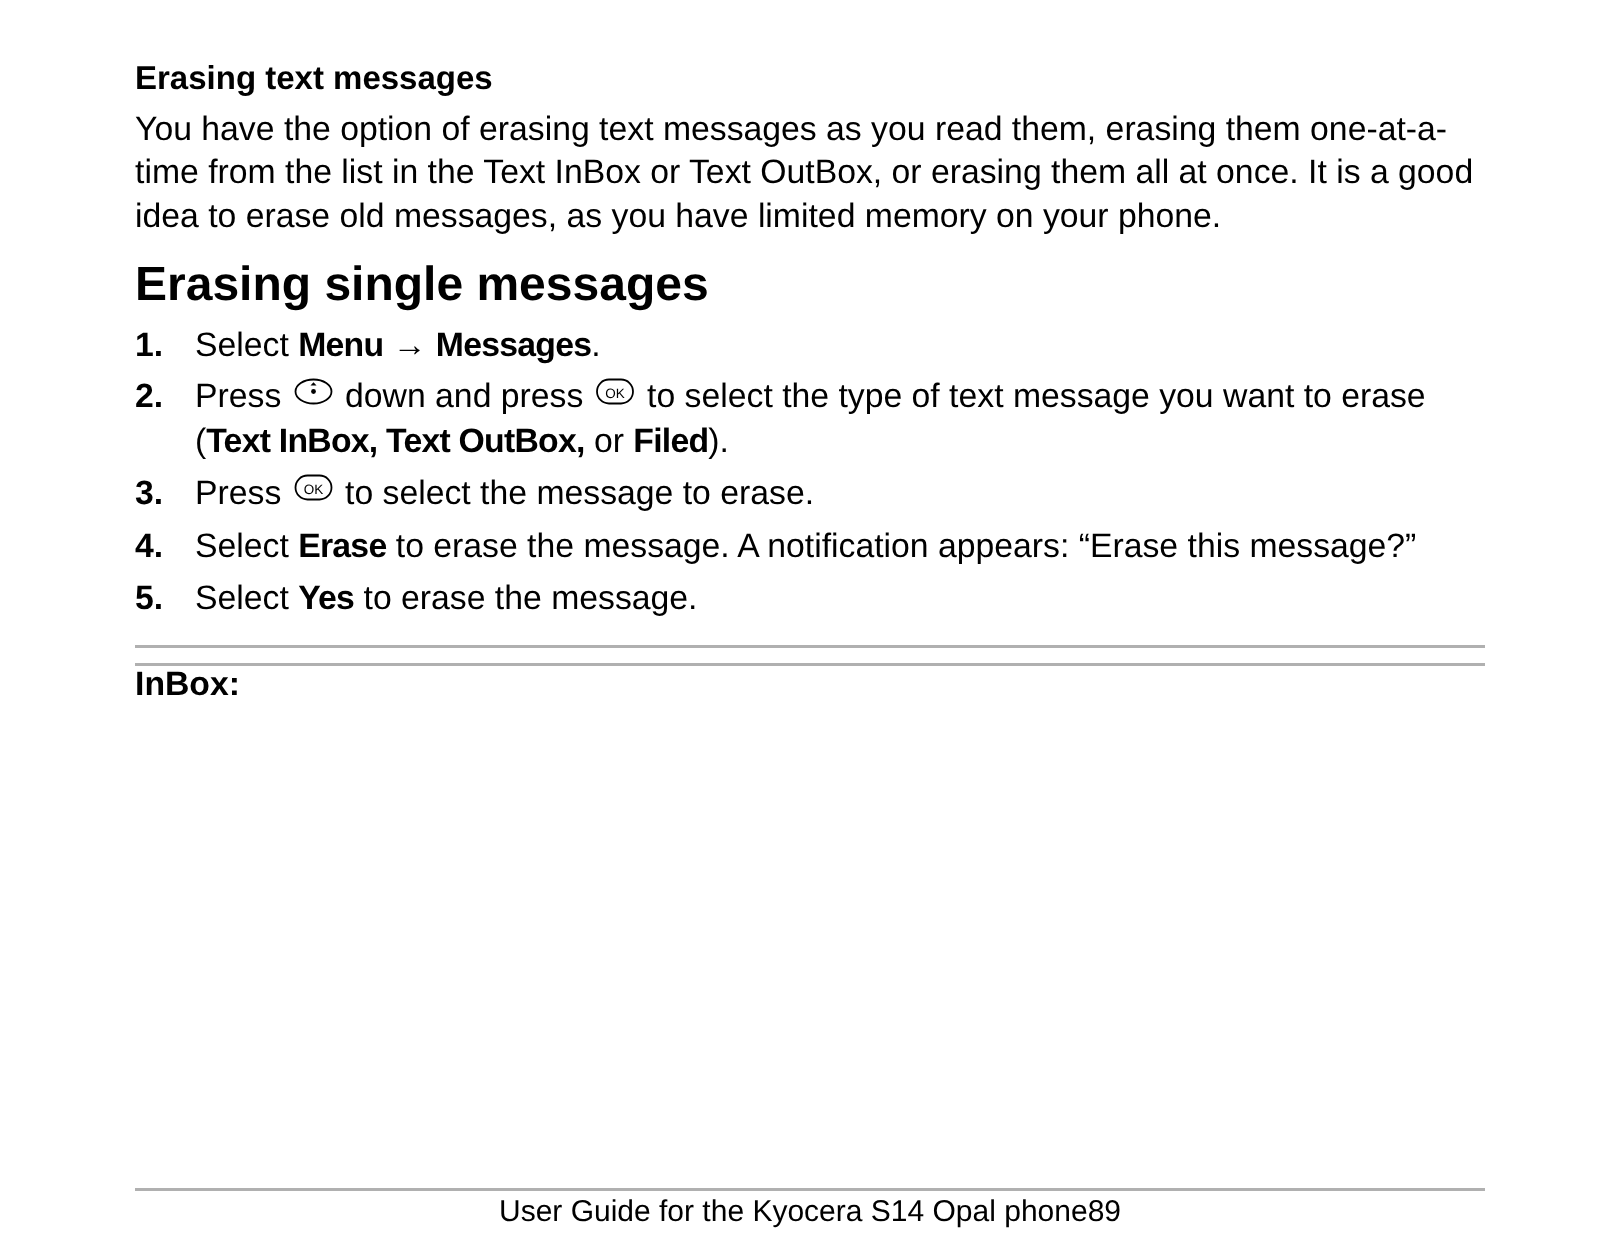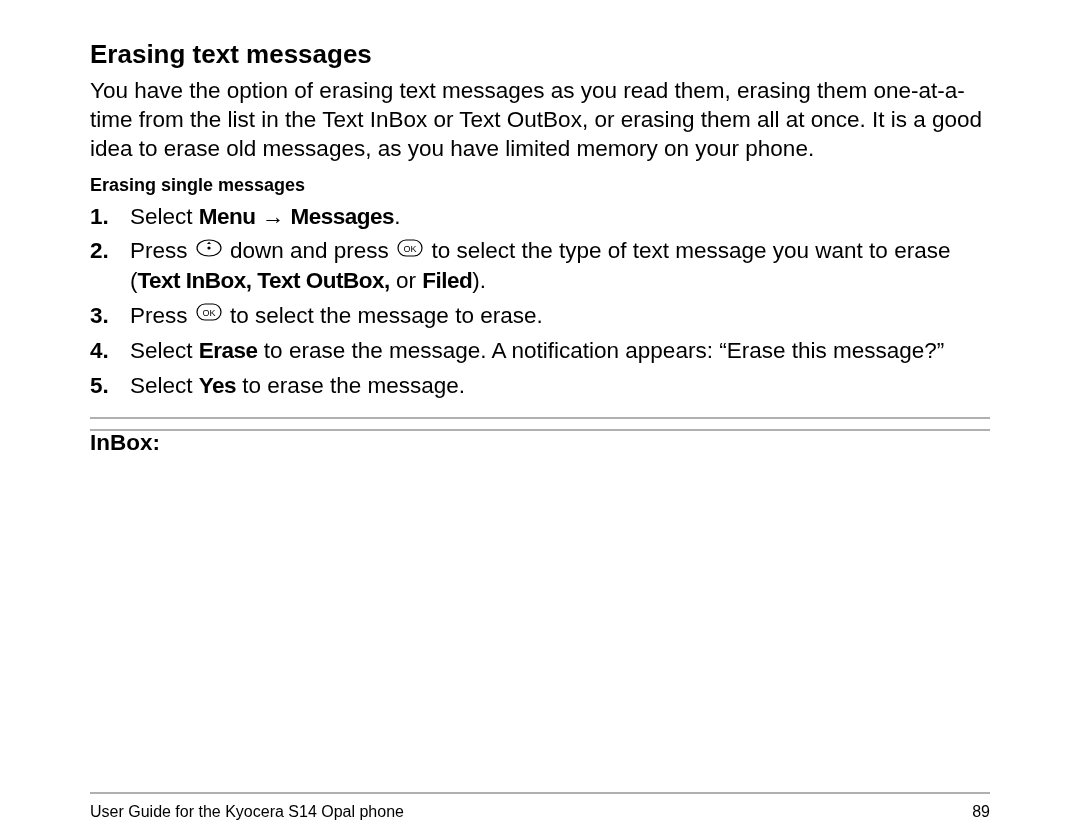"Erasing text messages" .heading-1 { font-size: 26px -> 22px }
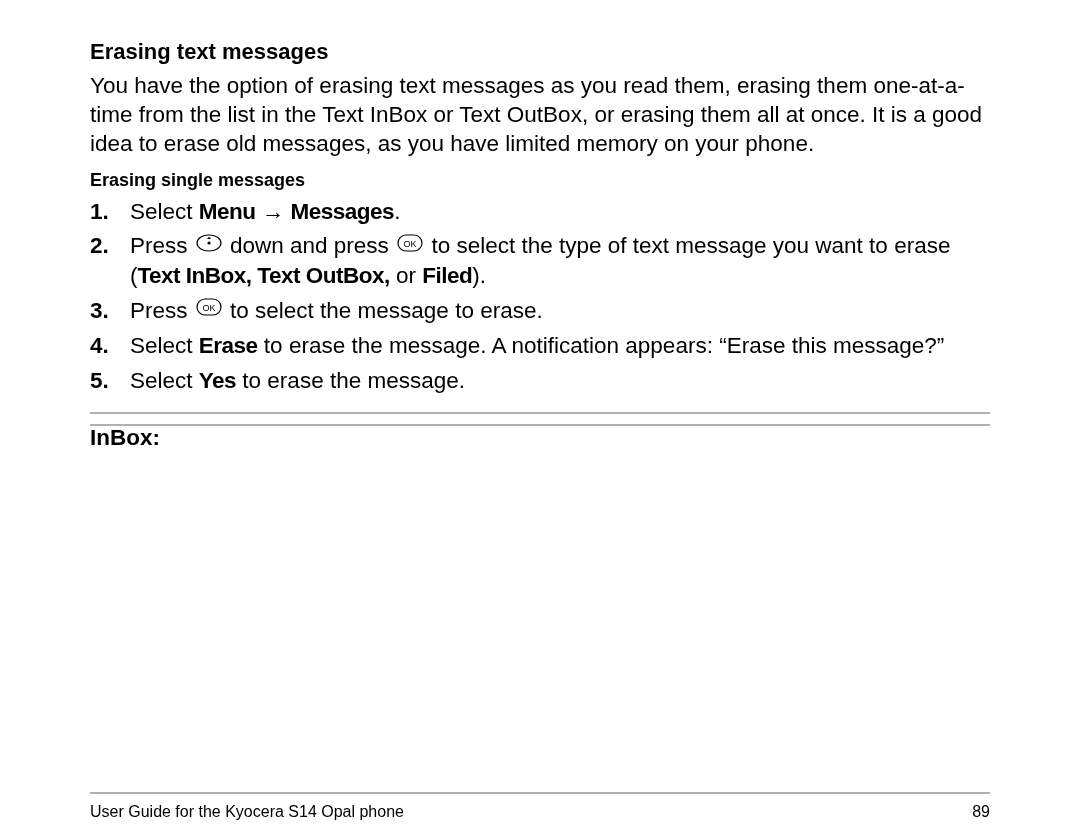"Erasing single messages" .heading-2 { font-size: 18px -> 32px }
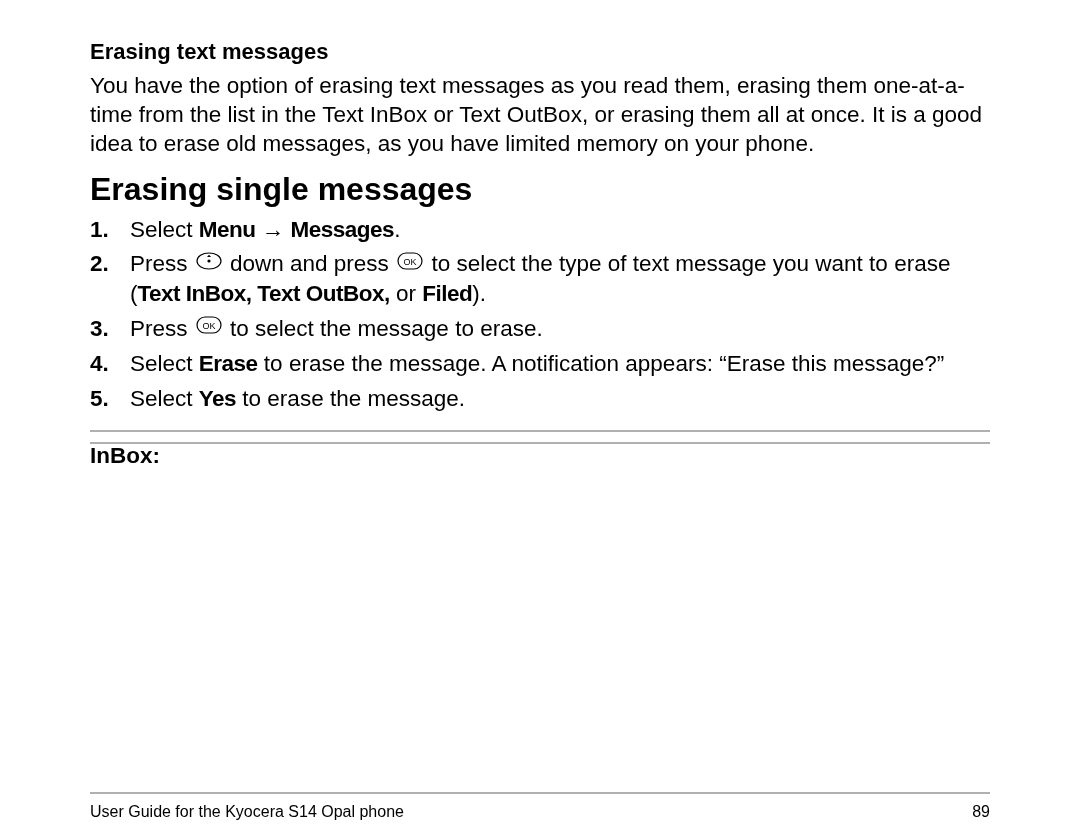"User Guide for the Kyocera" .footer { font-size: 16px -> 20px; justify-content: space-between -> center }
